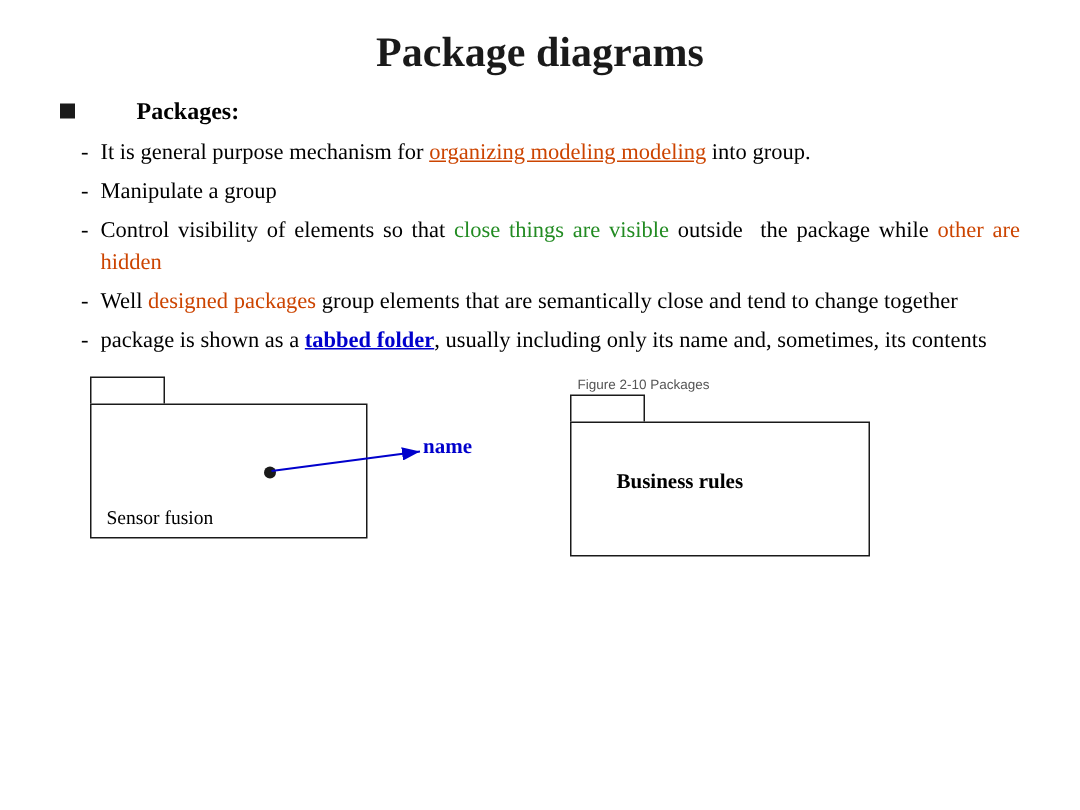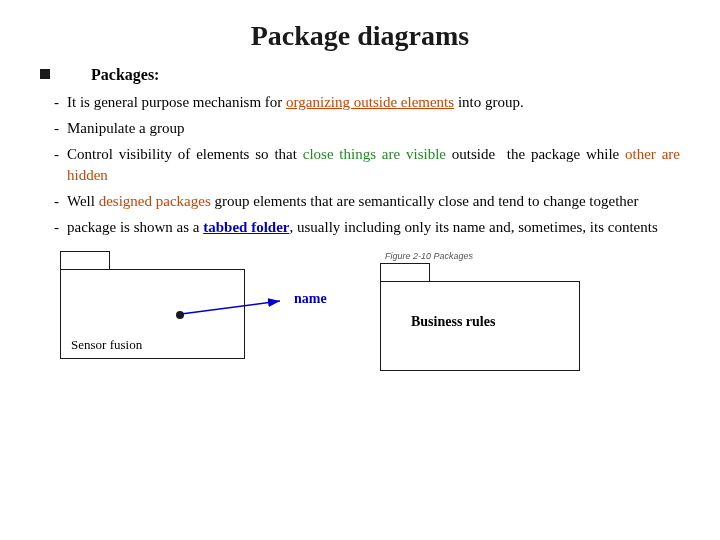"organizing outside elements" span.orange-underline { text: outside elements -> modeling modeling }
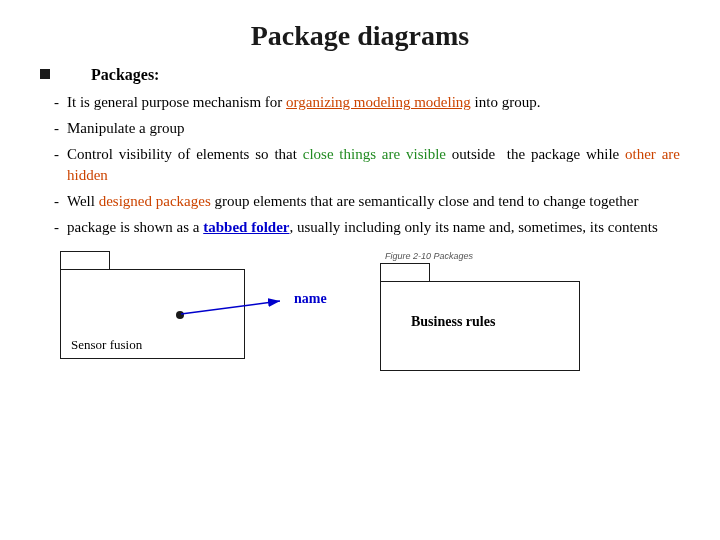"Figure 2-10 Packages" .figure-label { font-style: italic -> none }
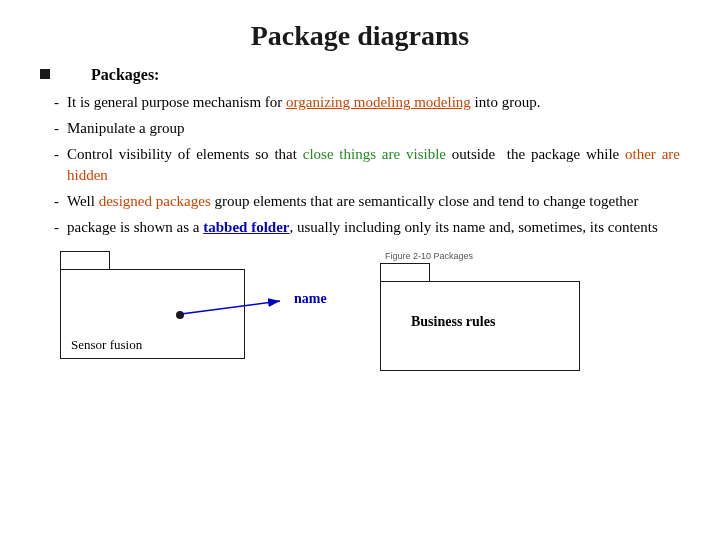"name" span.name-label { margin-left: 12px -> none }
